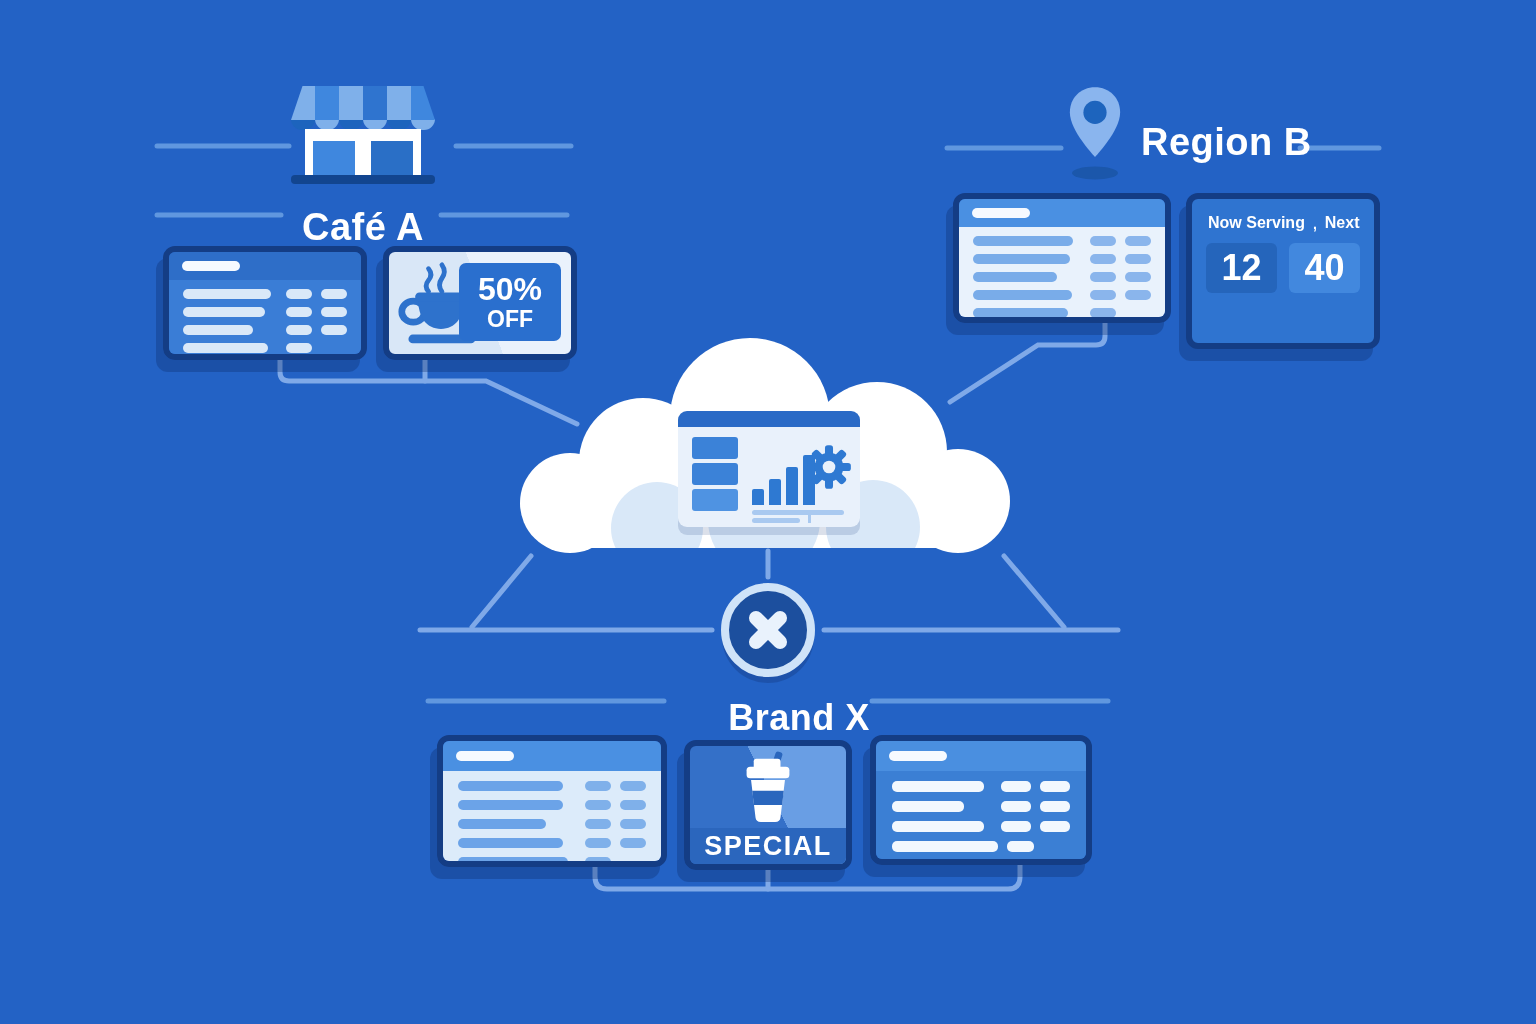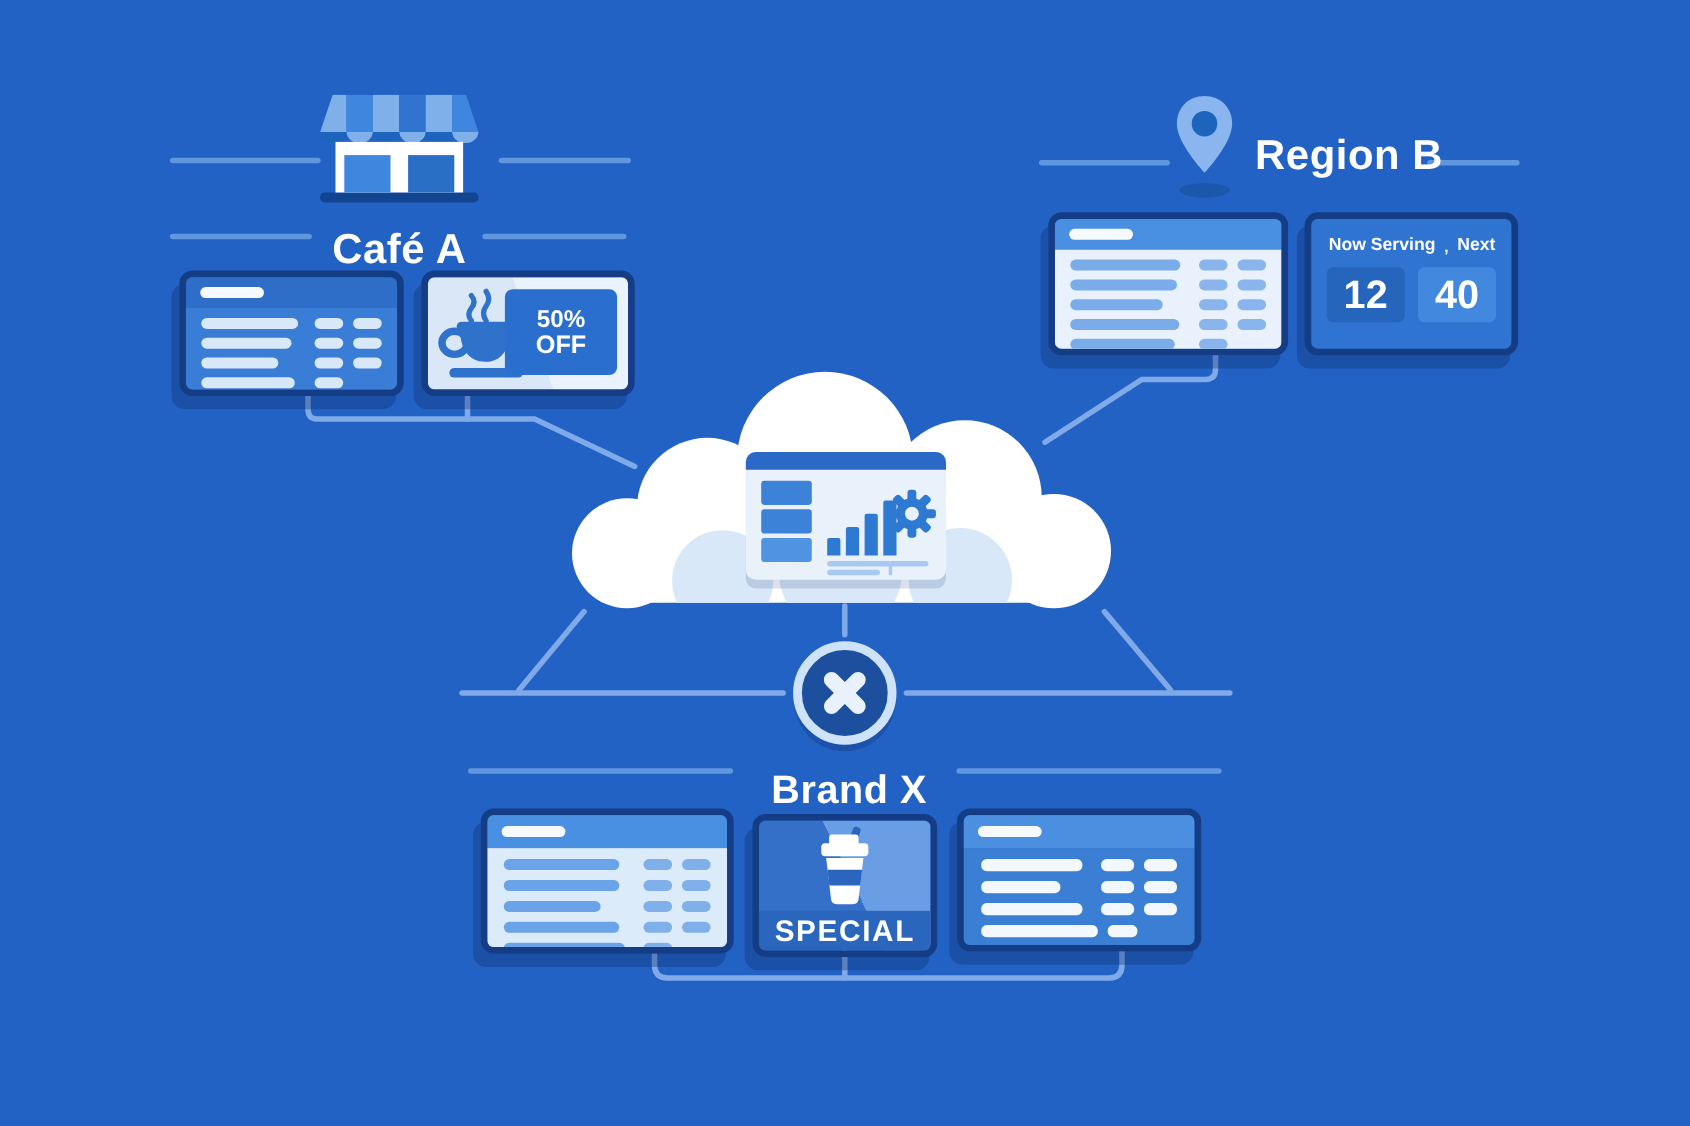"Now Serving" #board-b2 { height: 130px -> 156px }
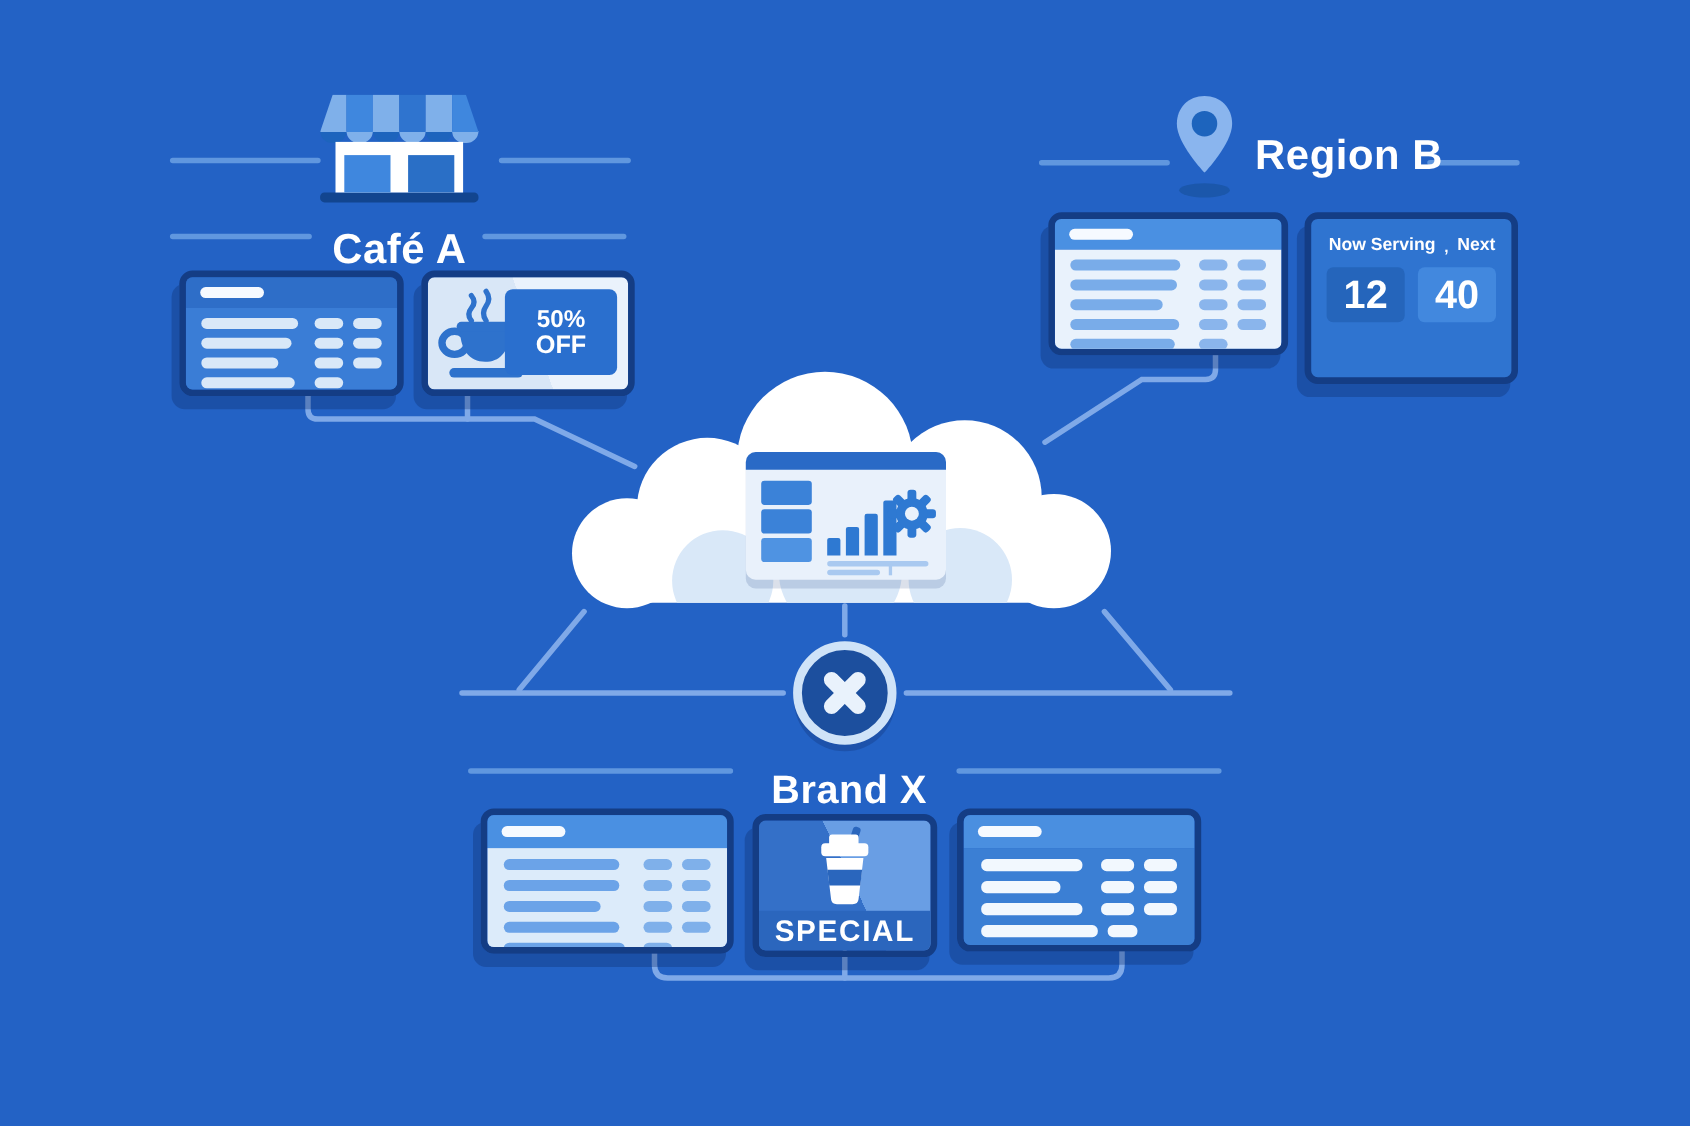"50%" #promo-box .pct { font-size: 22px -> 32px }
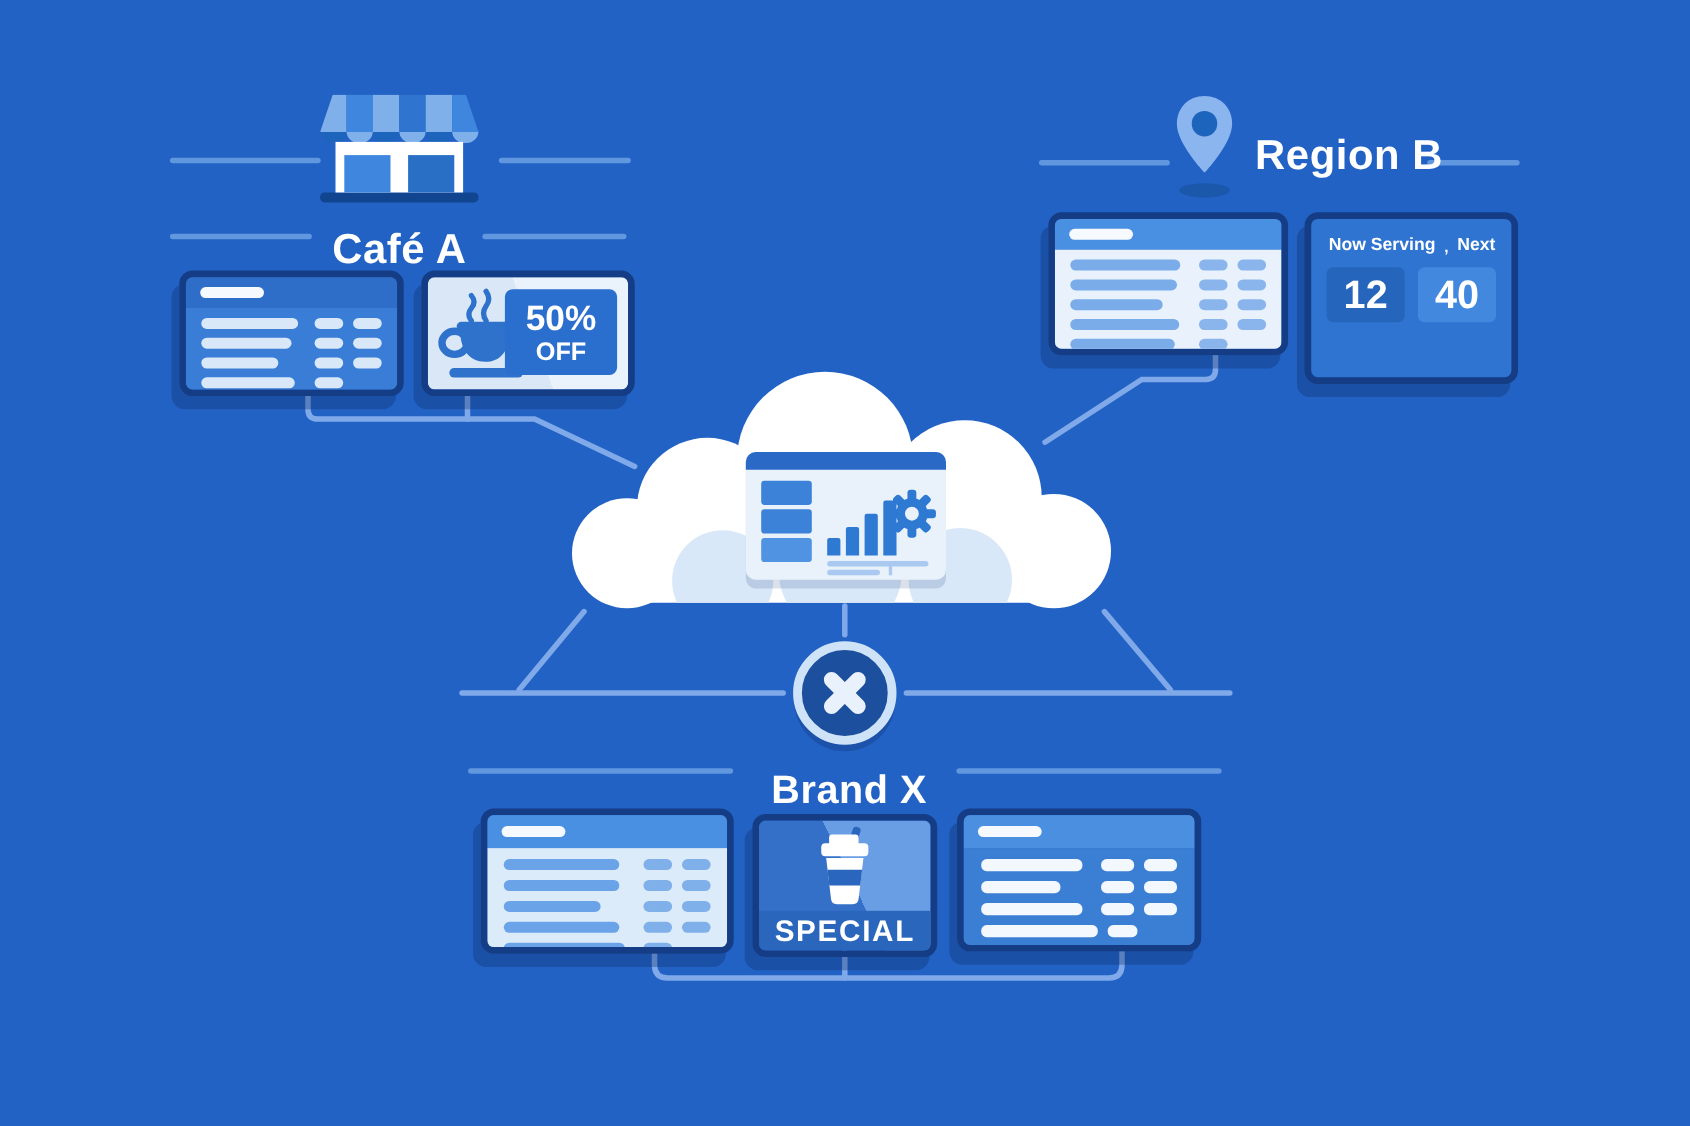"Brand X" #brand-label { left: 662px -> 689px }
